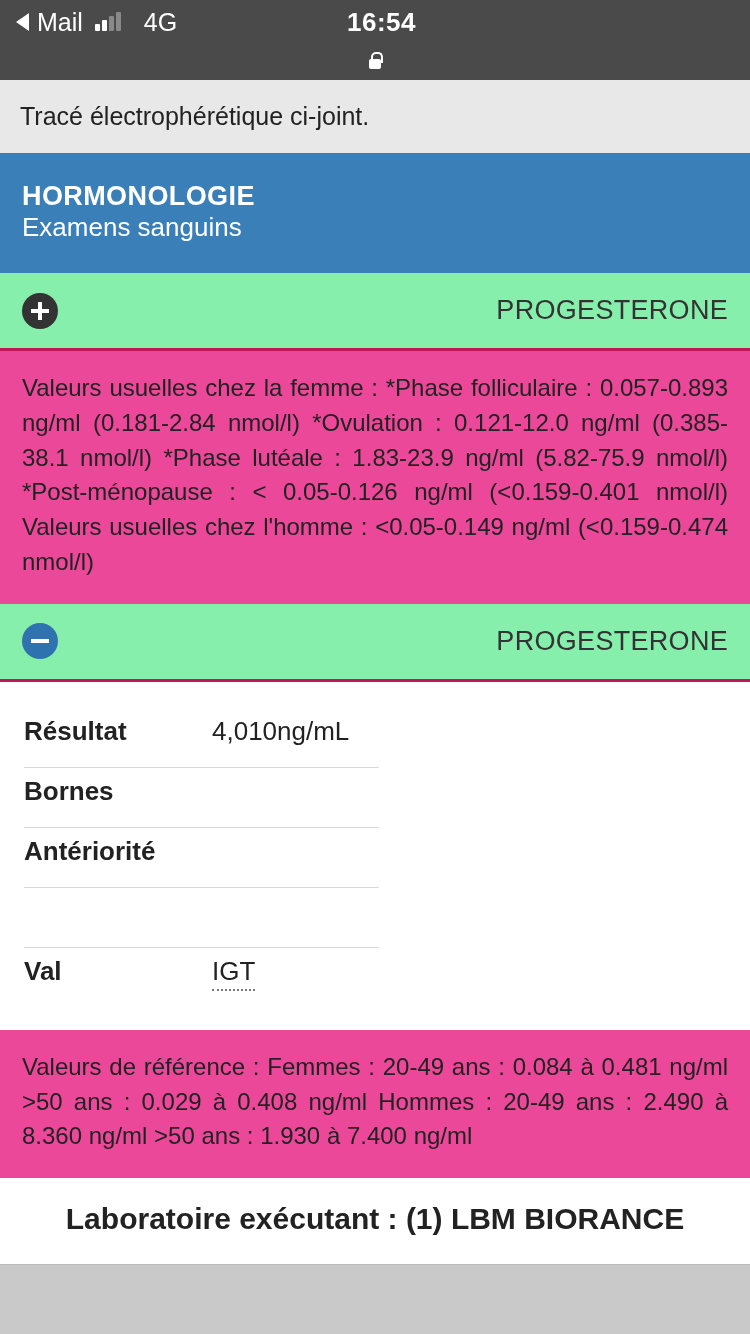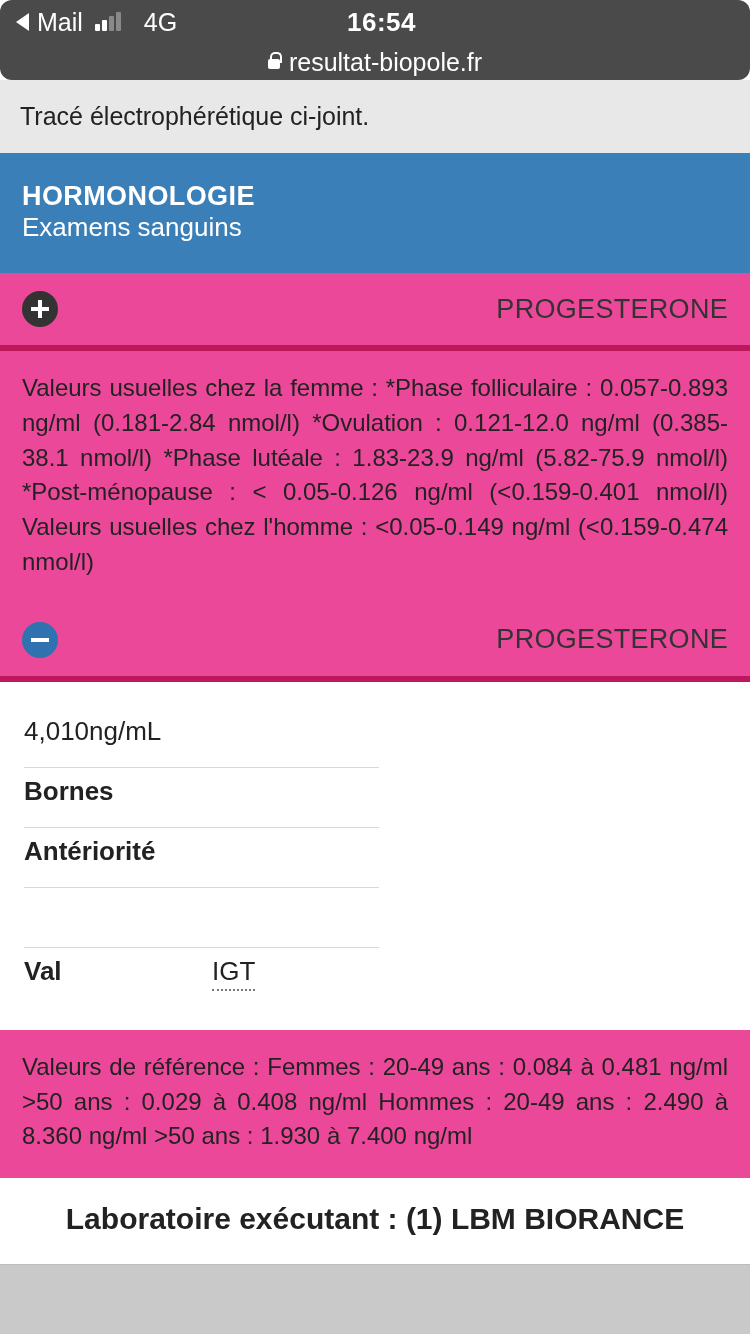"Mail" .statusbar { border-radius: 12px -> none }
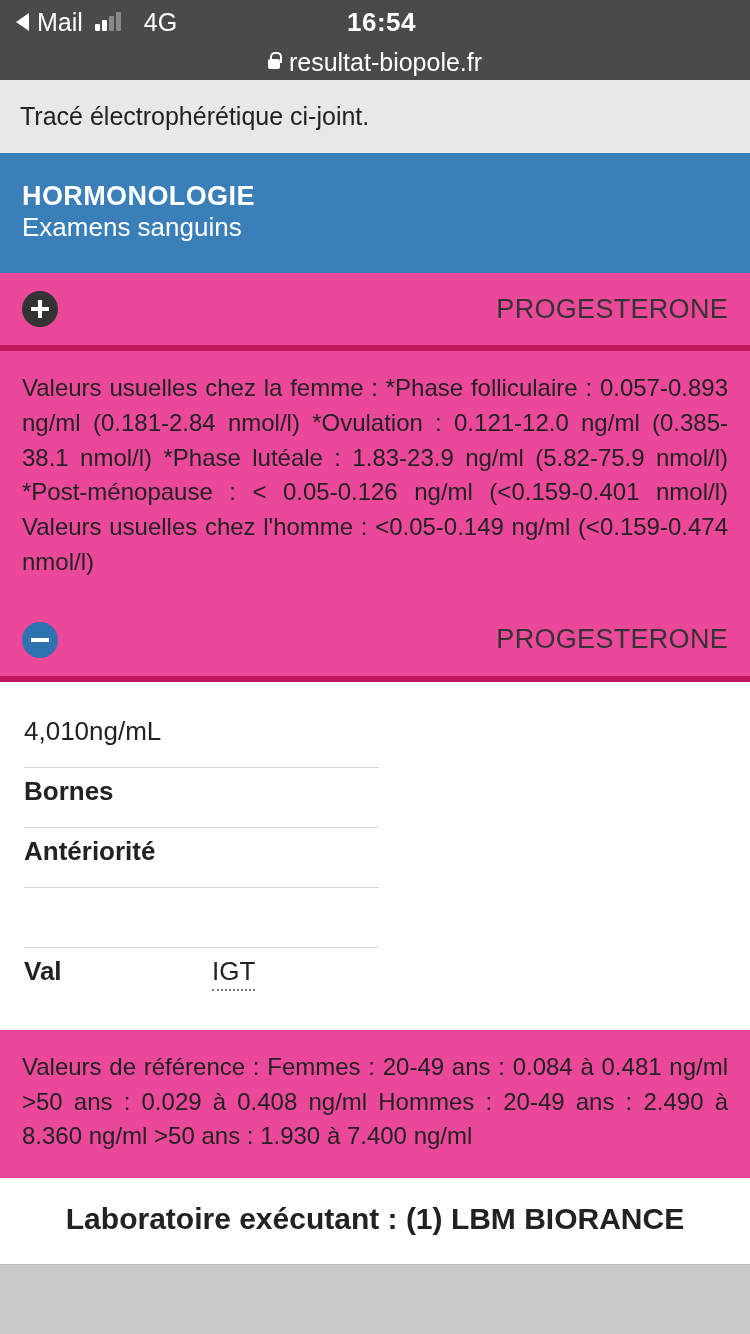"resultat-biopole.fr" span { html: <span>resultat-biopole.fr</span> -> none }
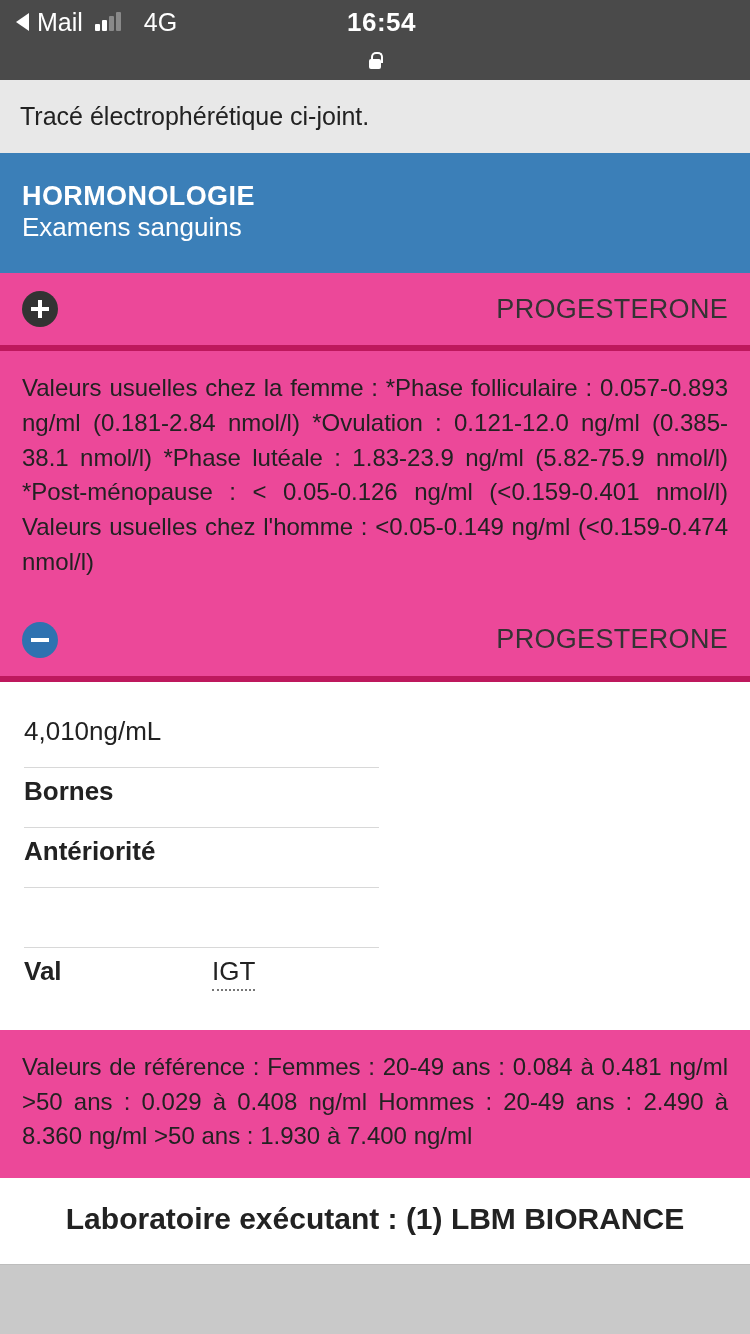"PROGESTERONE" .analyte-row { background: #ec4899 -> #86efac; border-bottom: 6px solid #be185d -> 3px solid #be185d }
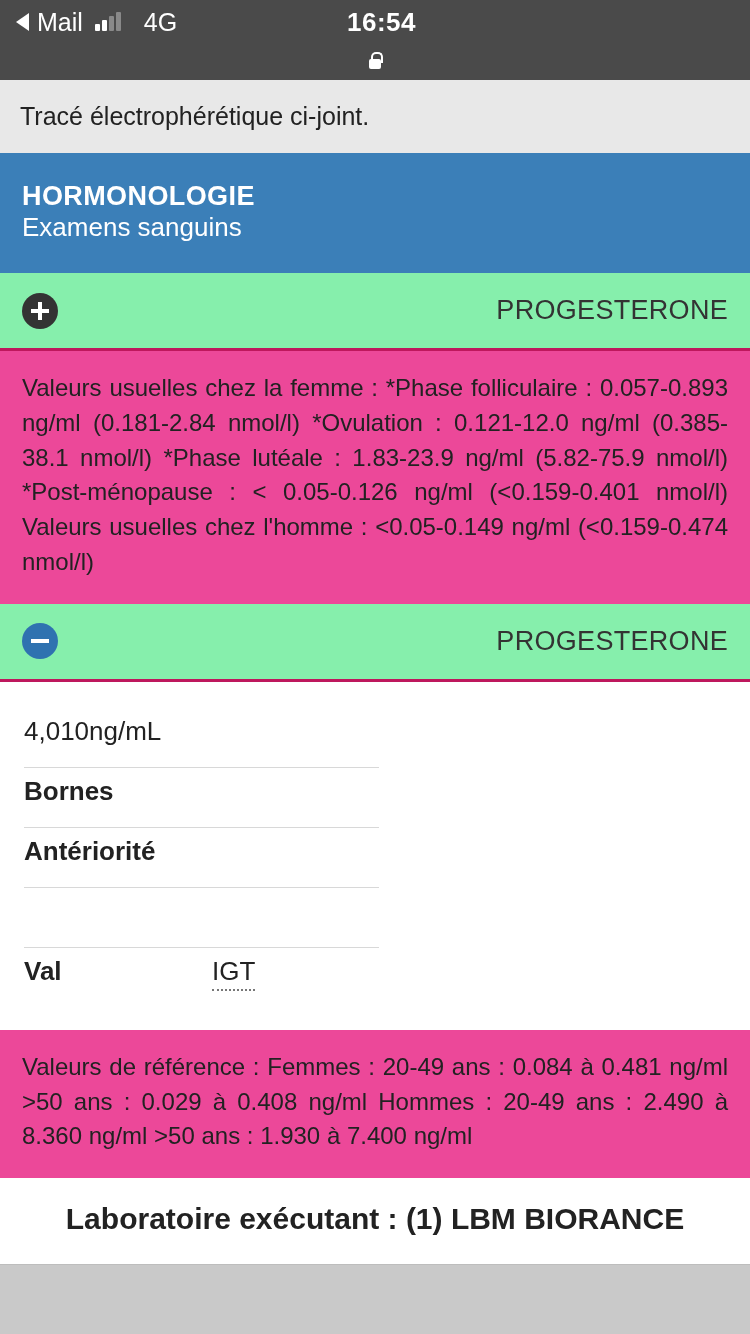"Résultat" span.res-key { html: none -> <span>Résultat</span> }
